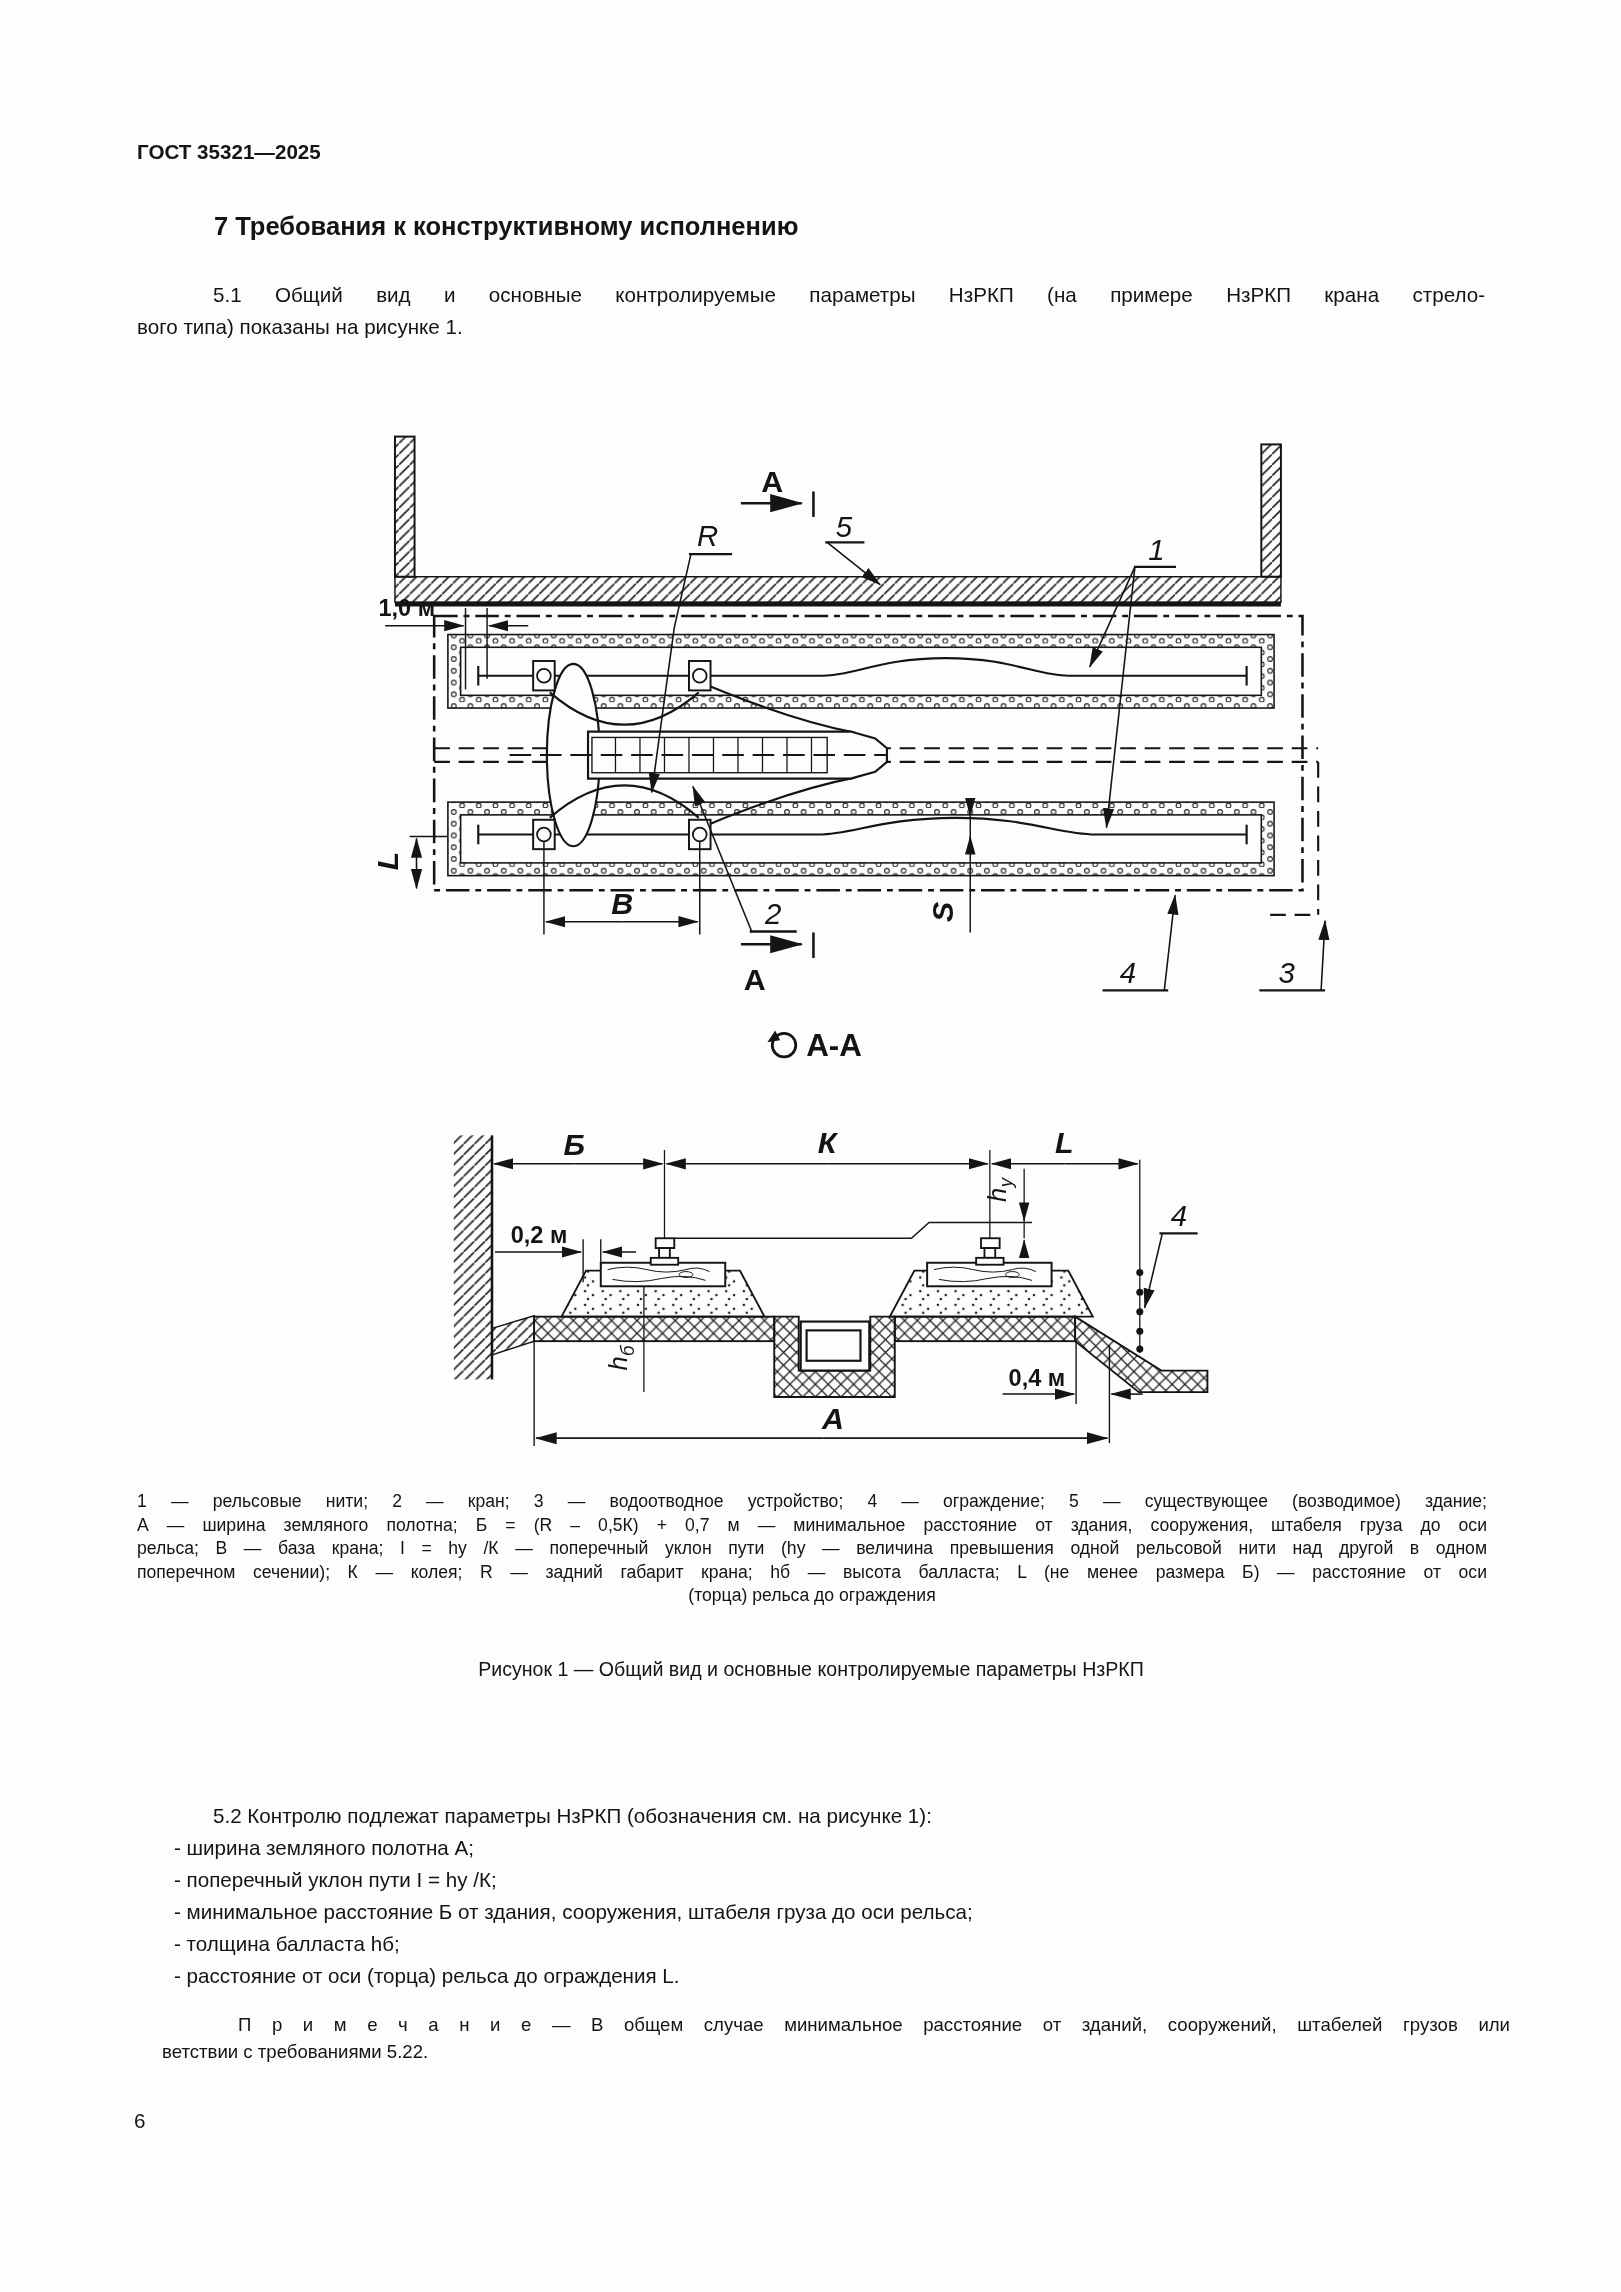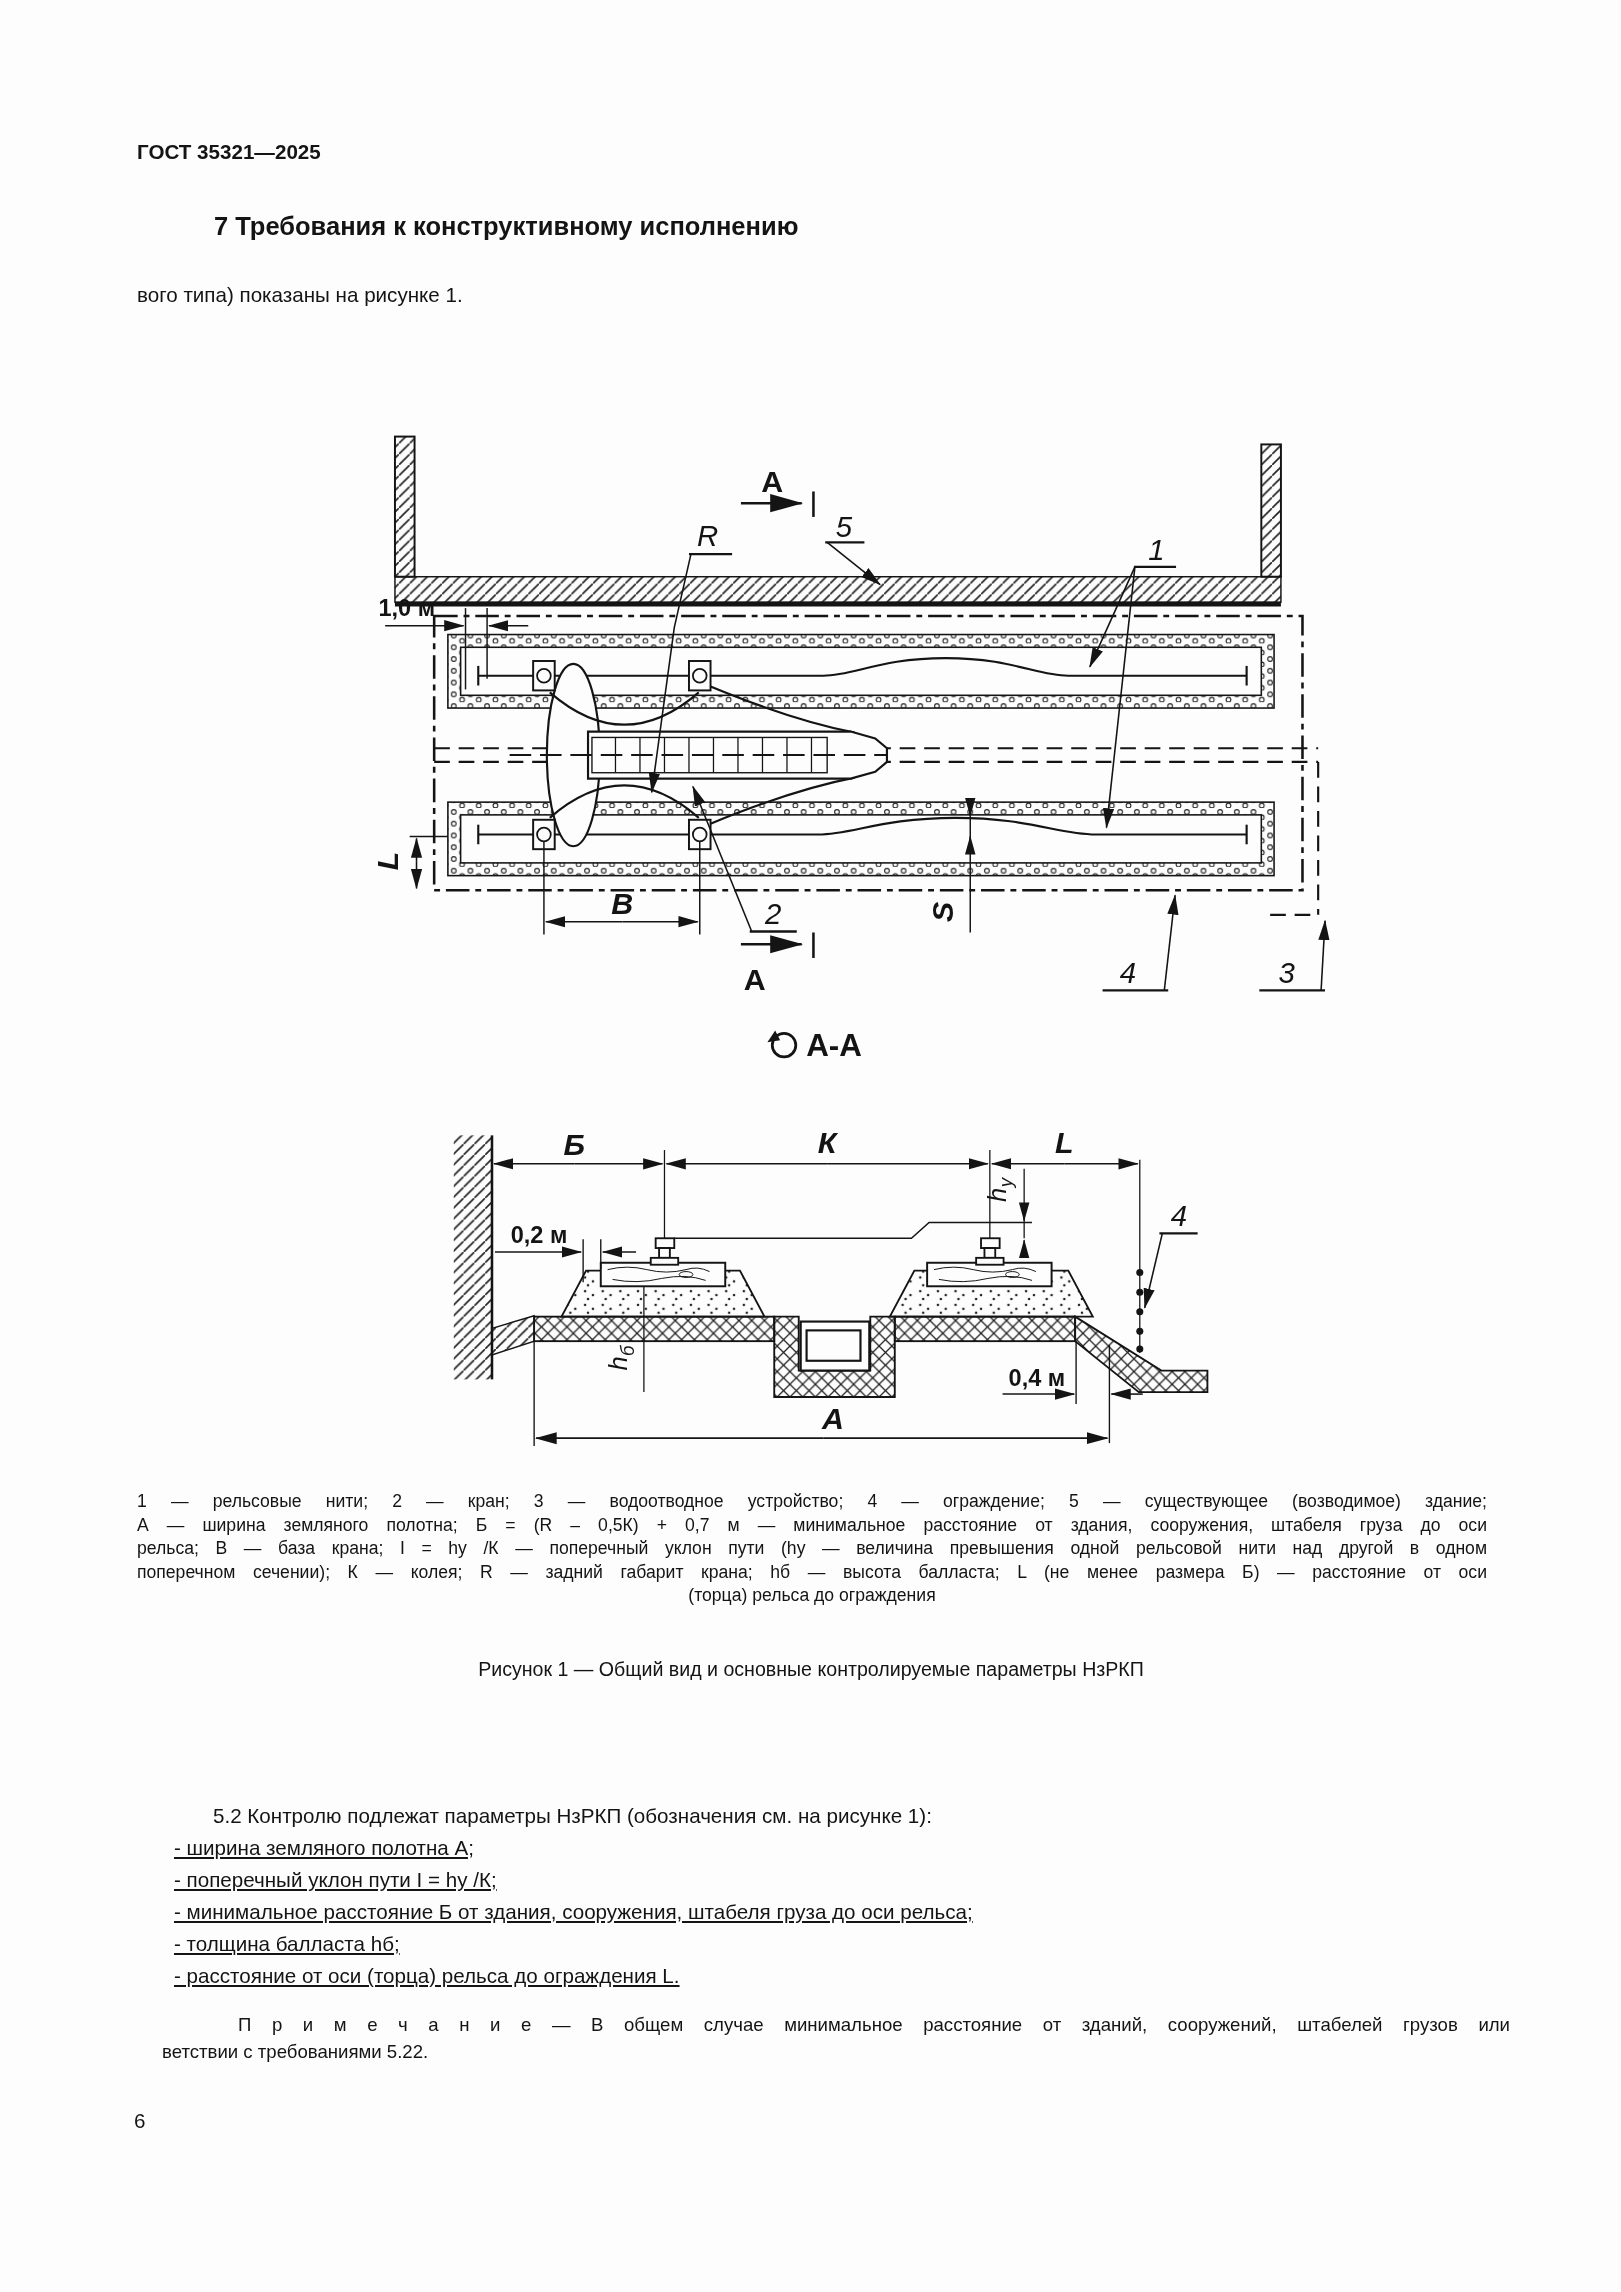"5.1 Общий вид и основные" div.jline { html: none -> <div>5.1 Общий вид и основные контролируемые параметры НзРКП (на примере НзРКП крана стрело-</div> }
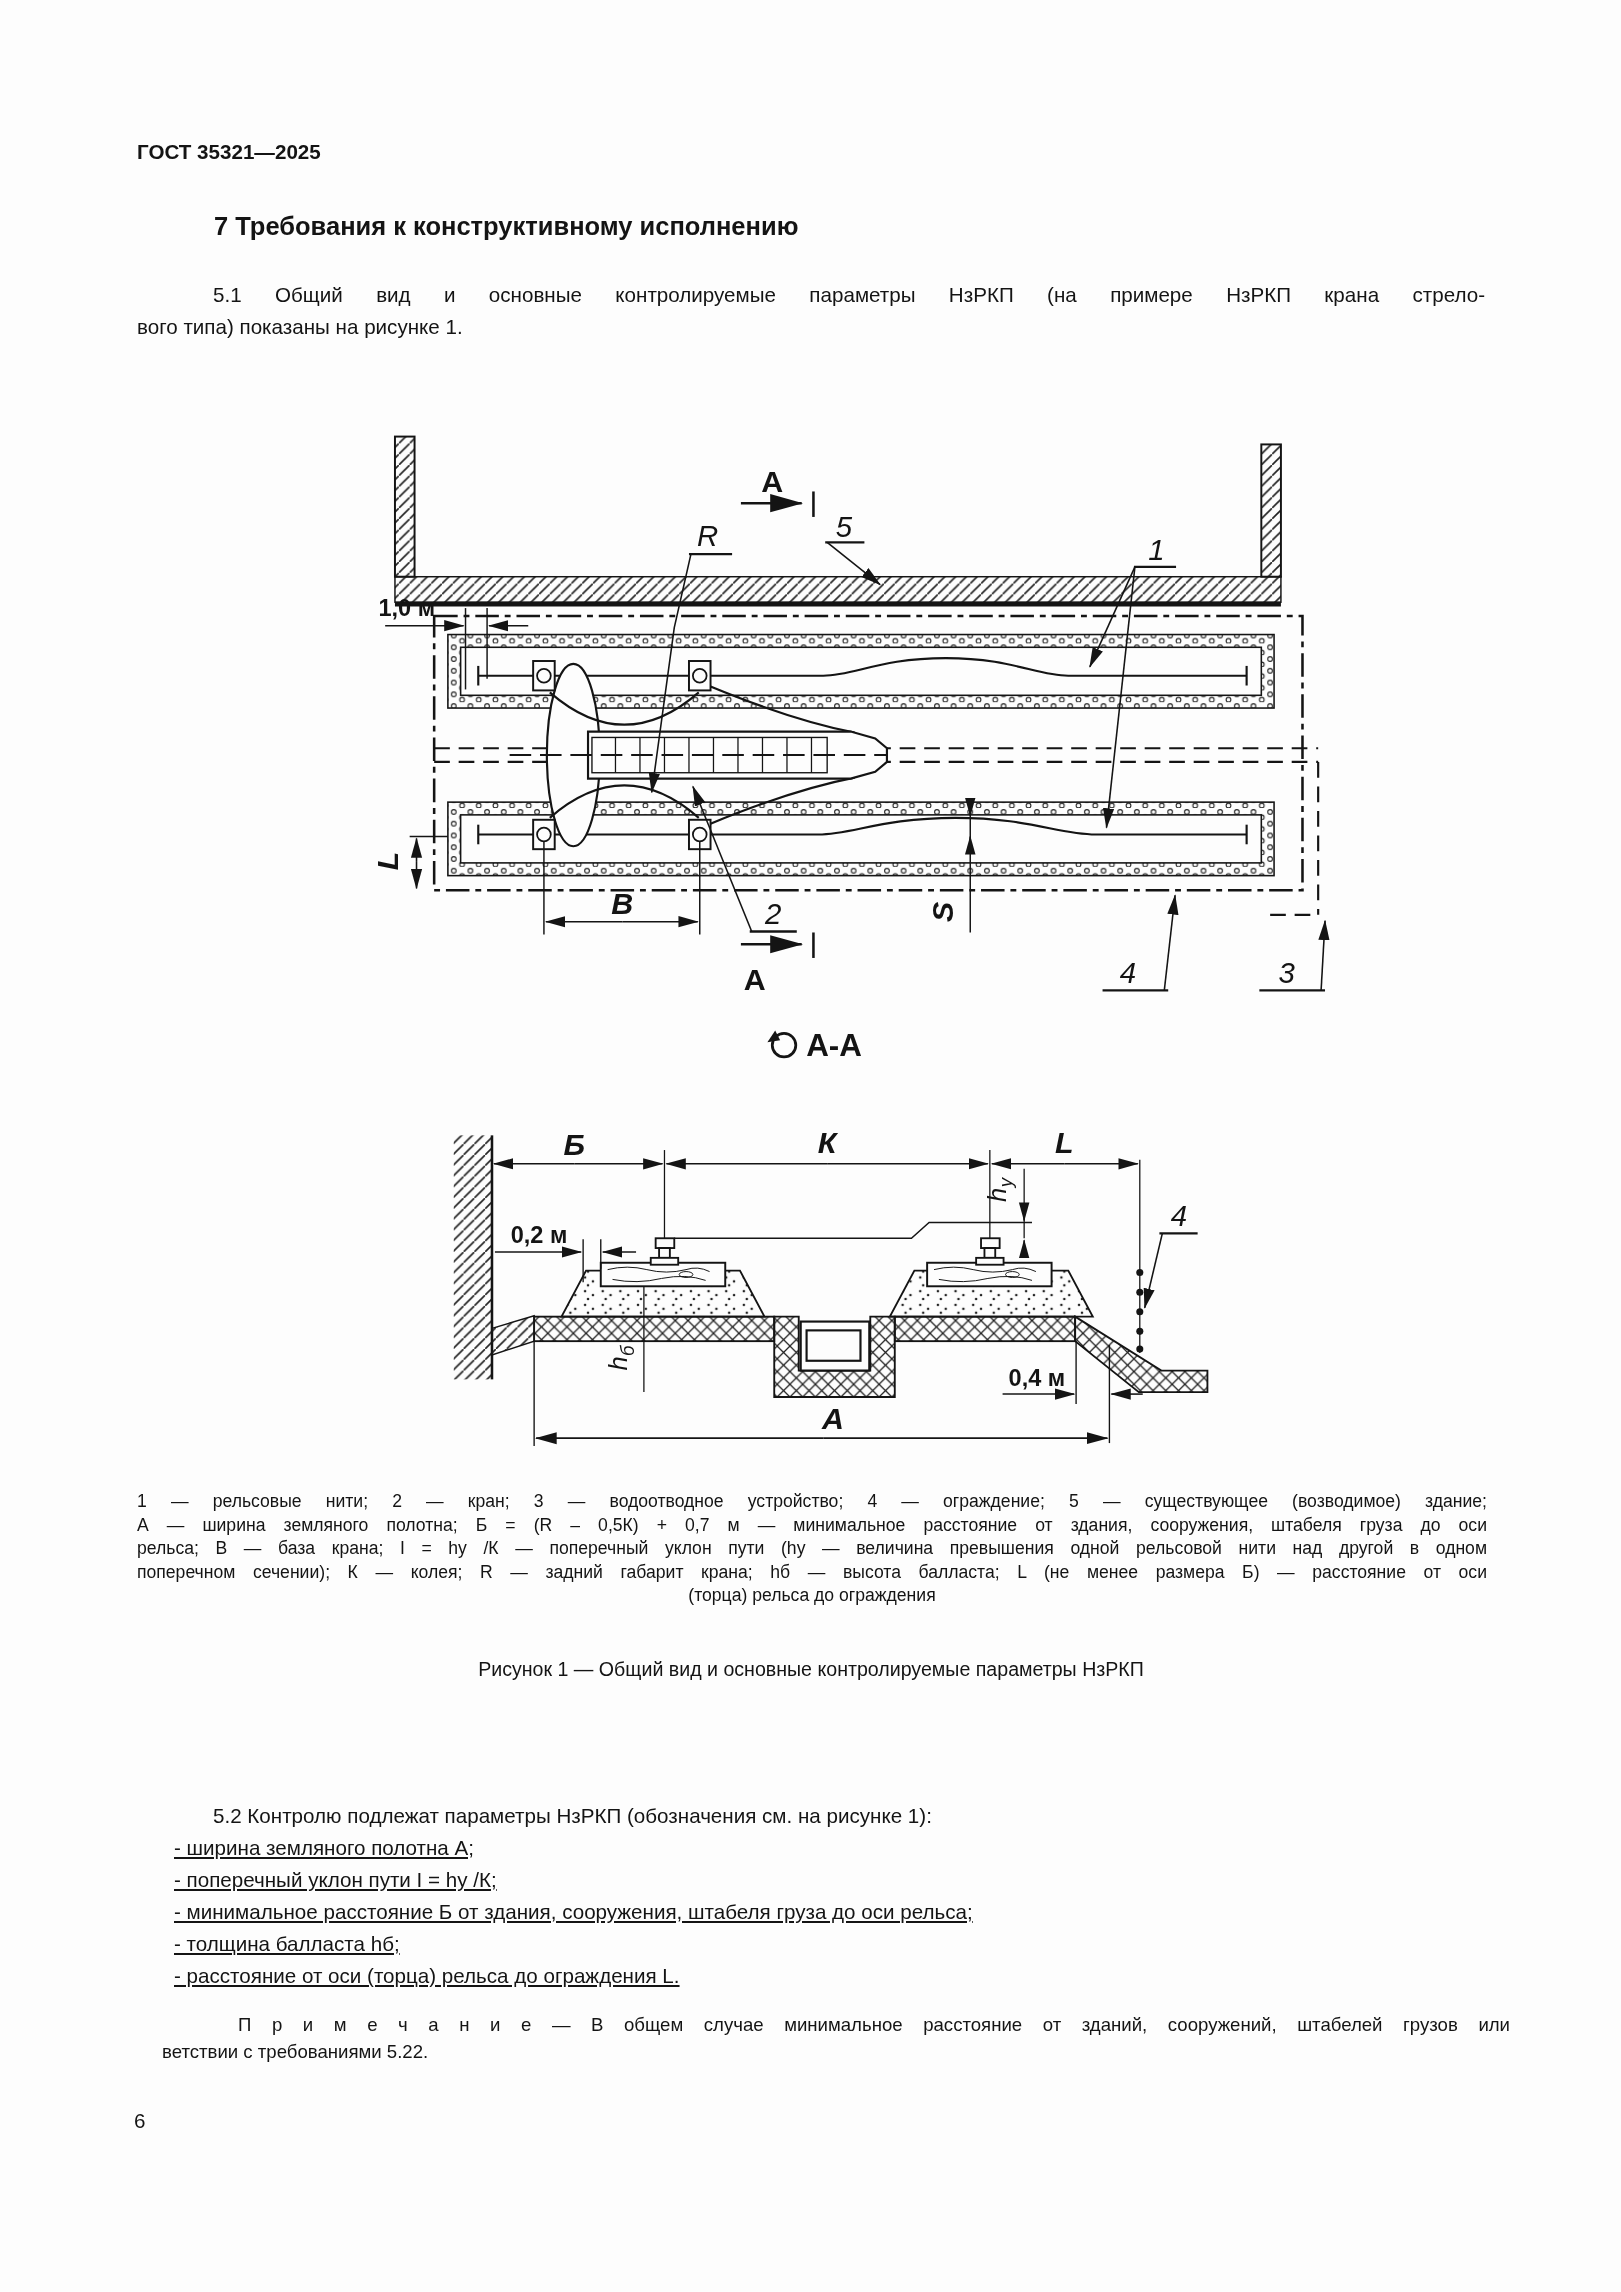"- ширина земляного полотна А;" .list { text-decoration: underline -> none }
